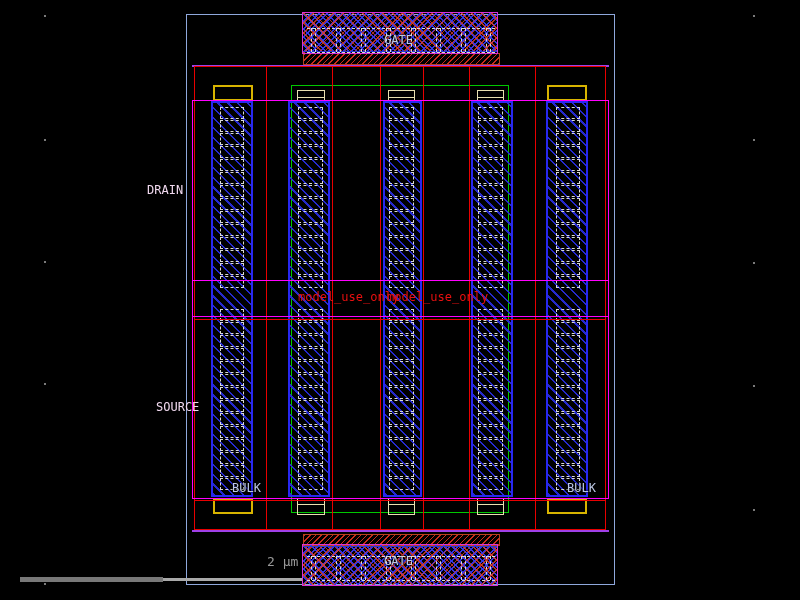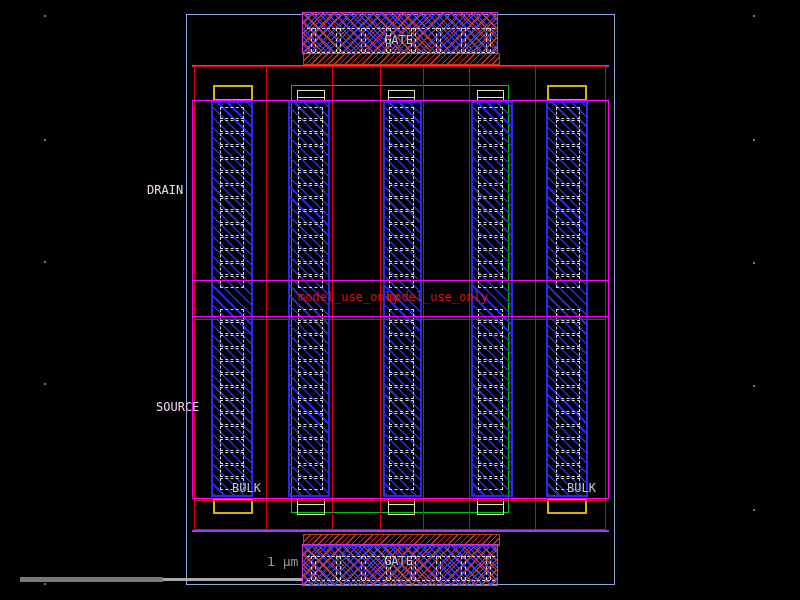"1 μm" div.abs { text: 1 -> 2 }
